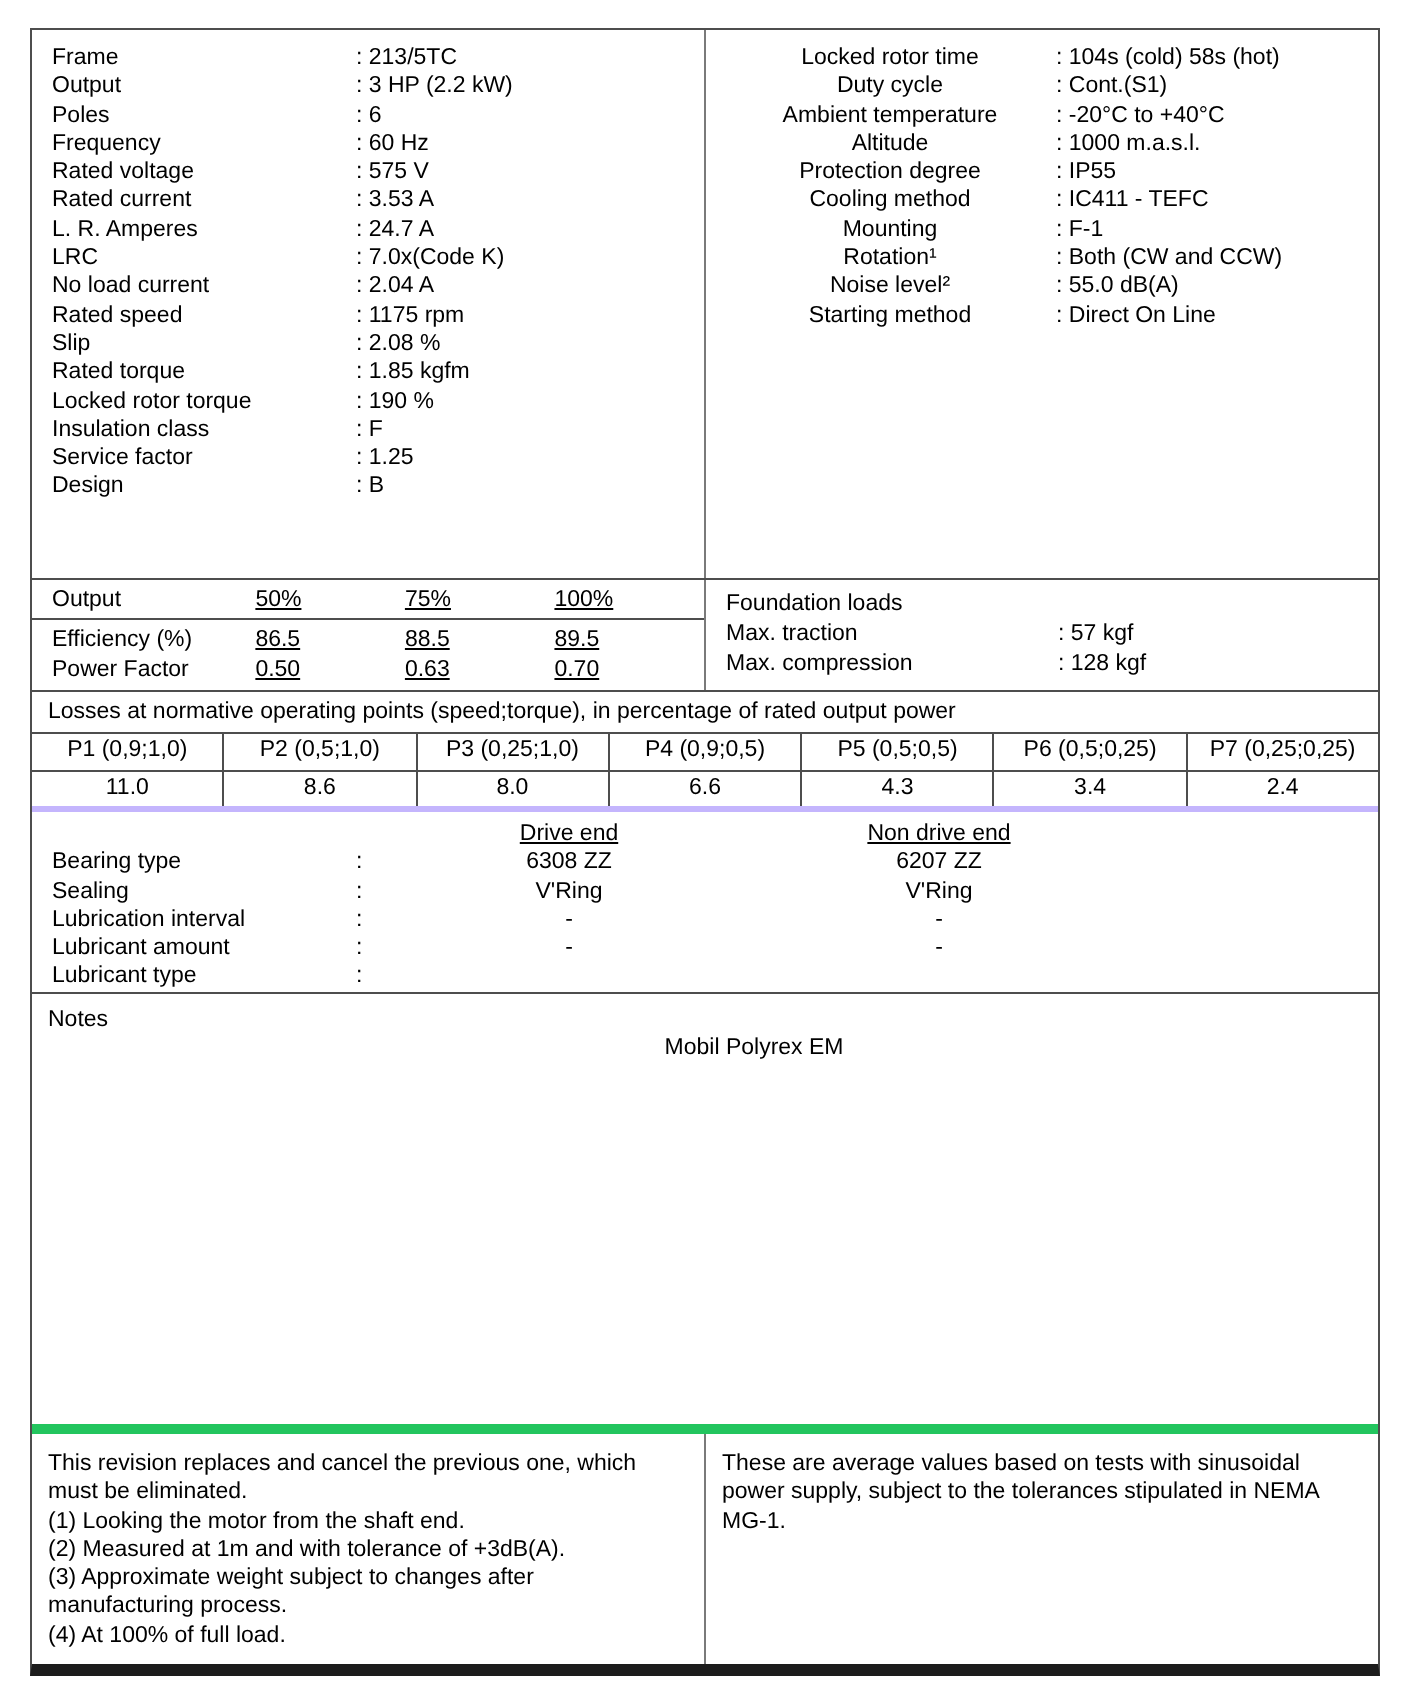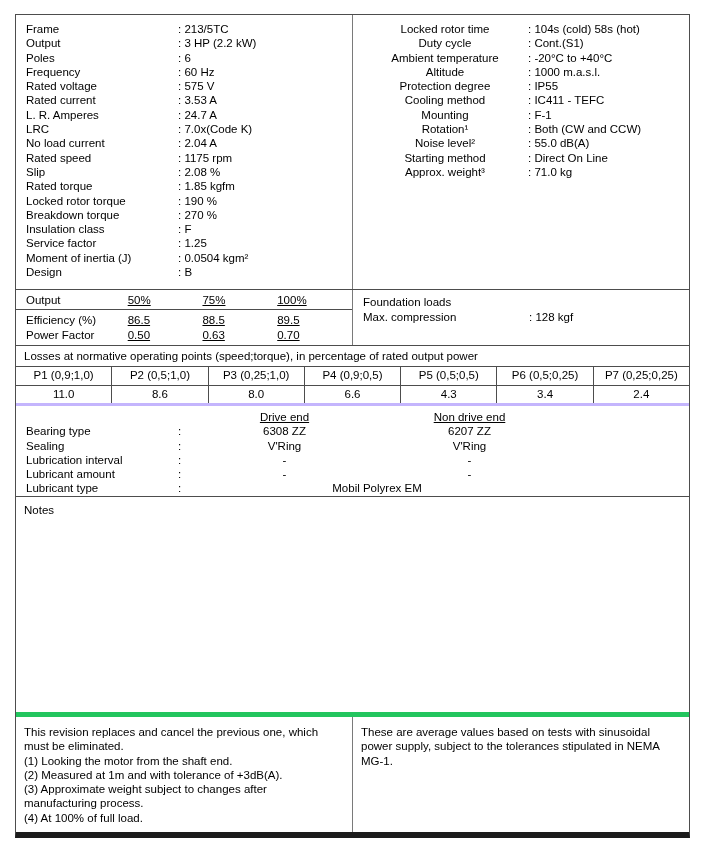"Approx. weight³" div.spec-row { html: <div> <span>Approx. weight³</span> <span>: 71.0 kg</span> </div> -> none }
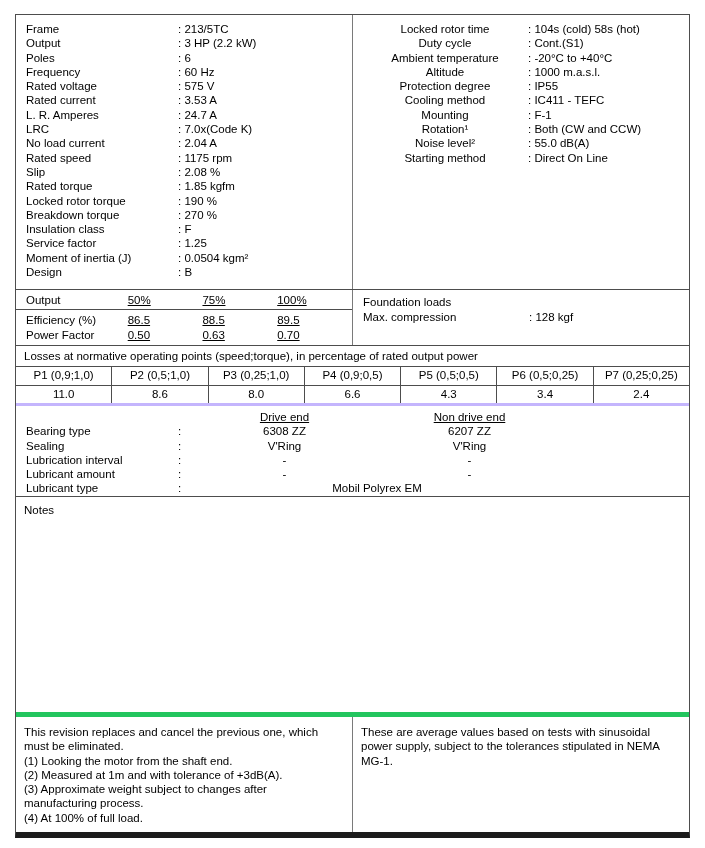"Breakdown torque" div.spec-row { html: <div> <span>Breakdown torque</span> <span>: 270 %</span> </div> -> none }
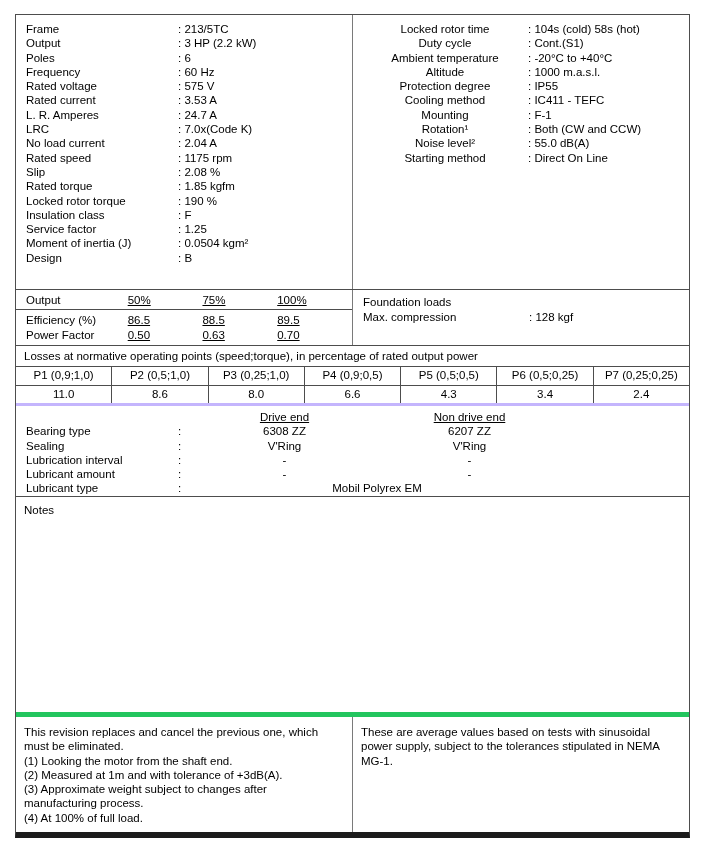"Moment of inertia (J)" div.spec-row { html: <div> <span>Moment of inertia (J)</span> <span>: 0.0504 kgm²</span> </div> -> none }
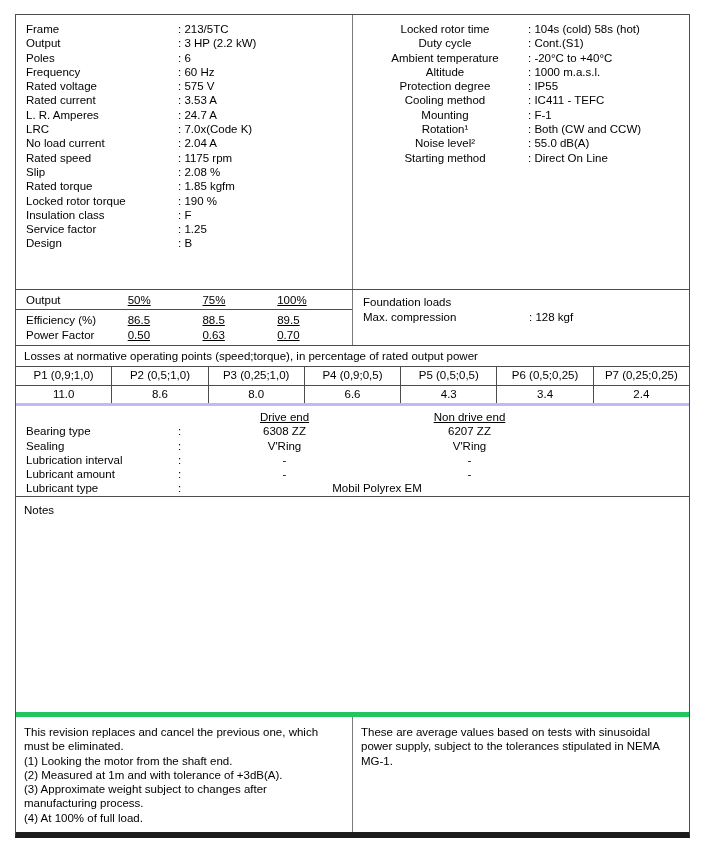"Max. traction" div.found-row { html: none -> <div> <span>Max. traction</span> <span>: 57 kgf</span> </div> }
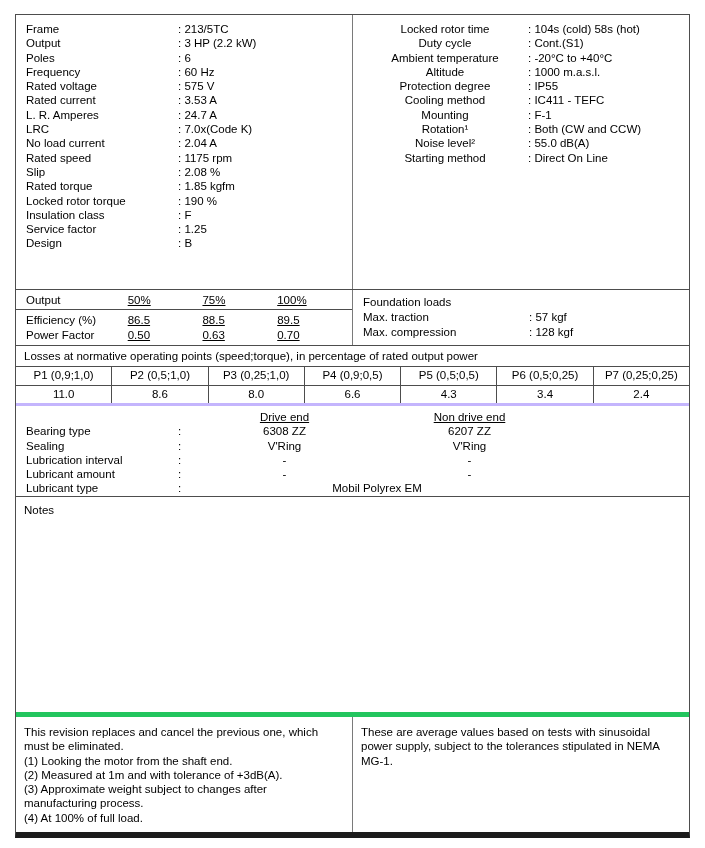"Mobil Polyrex EM" .b-span { margin-top: none -> 36px }
